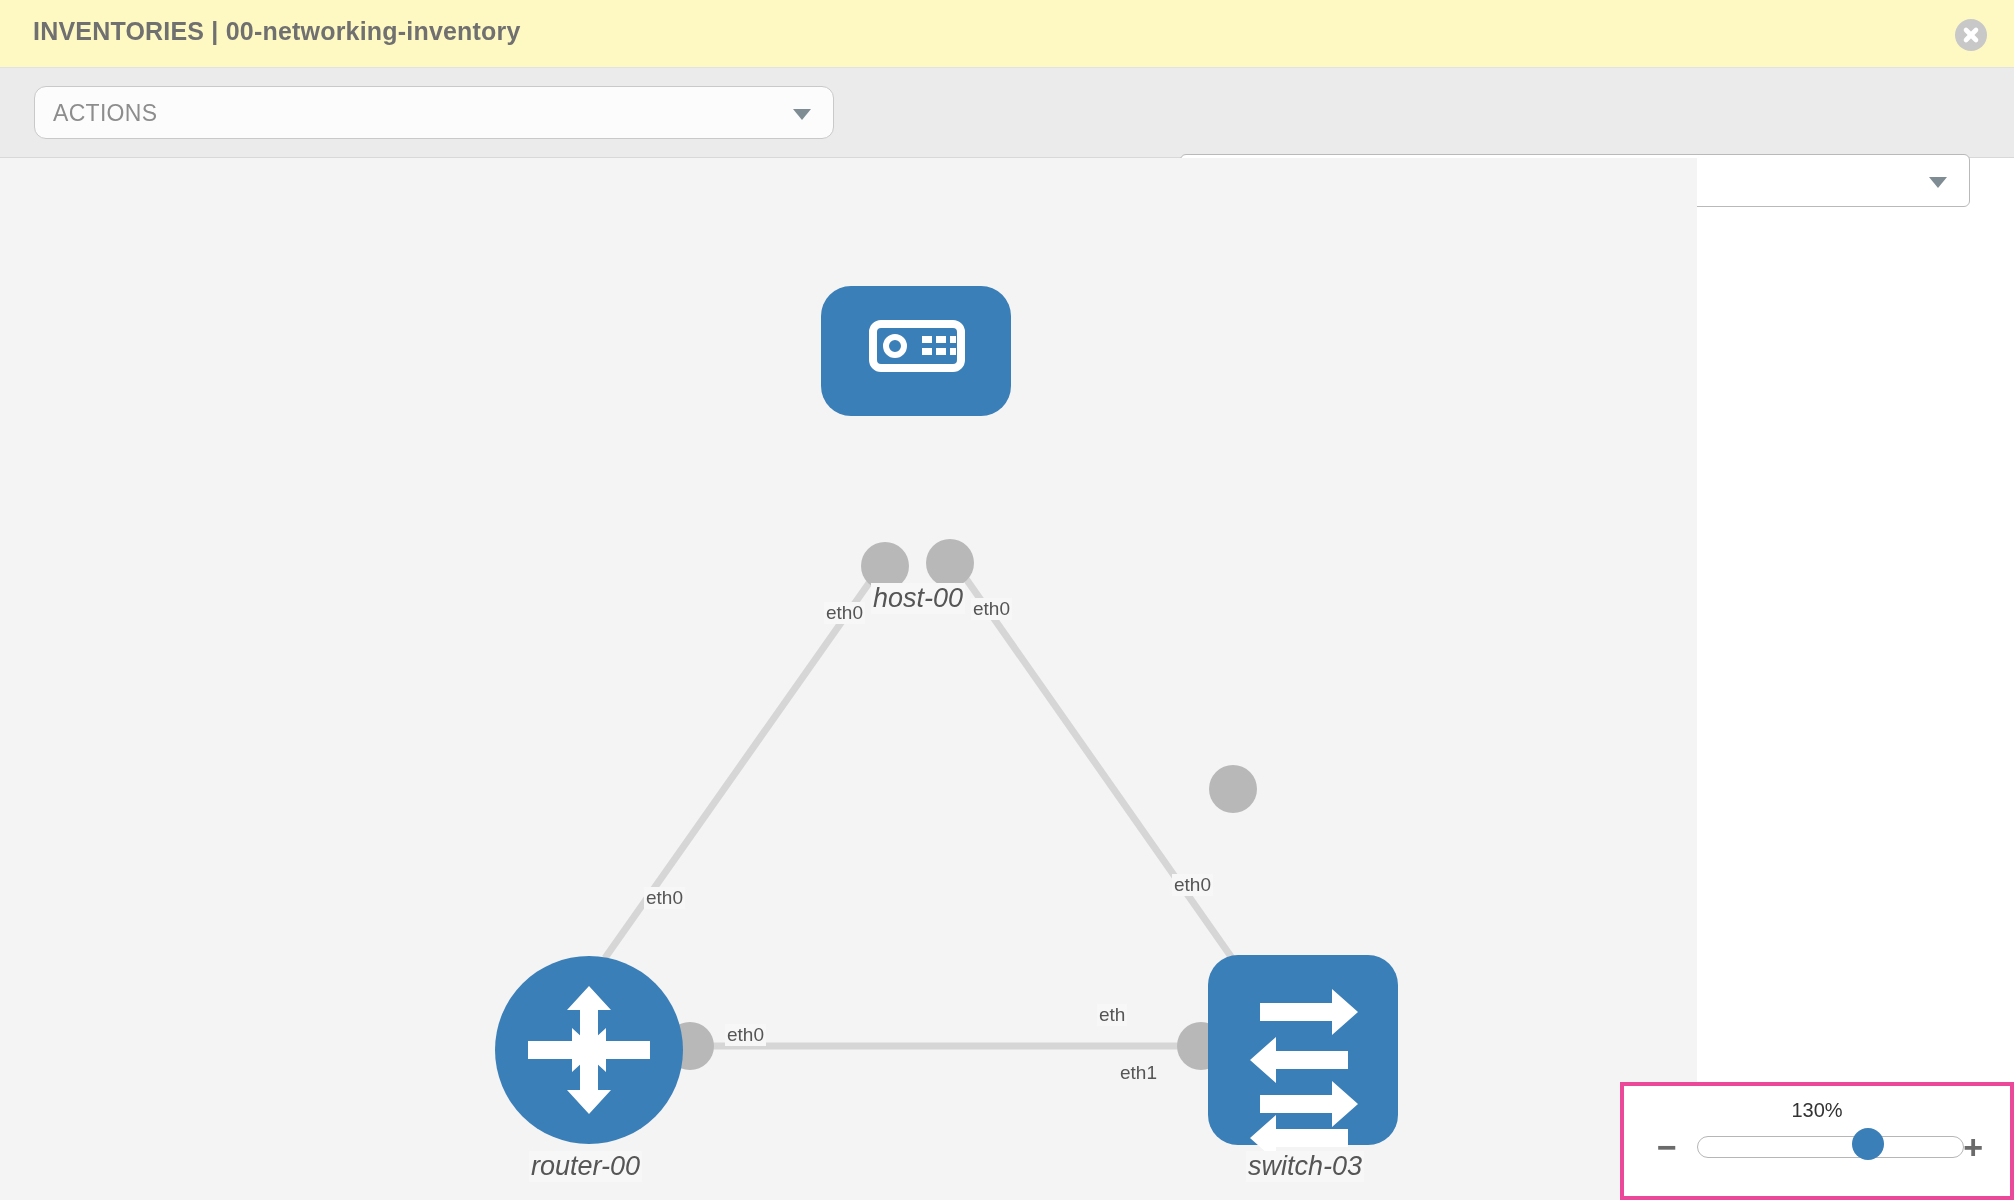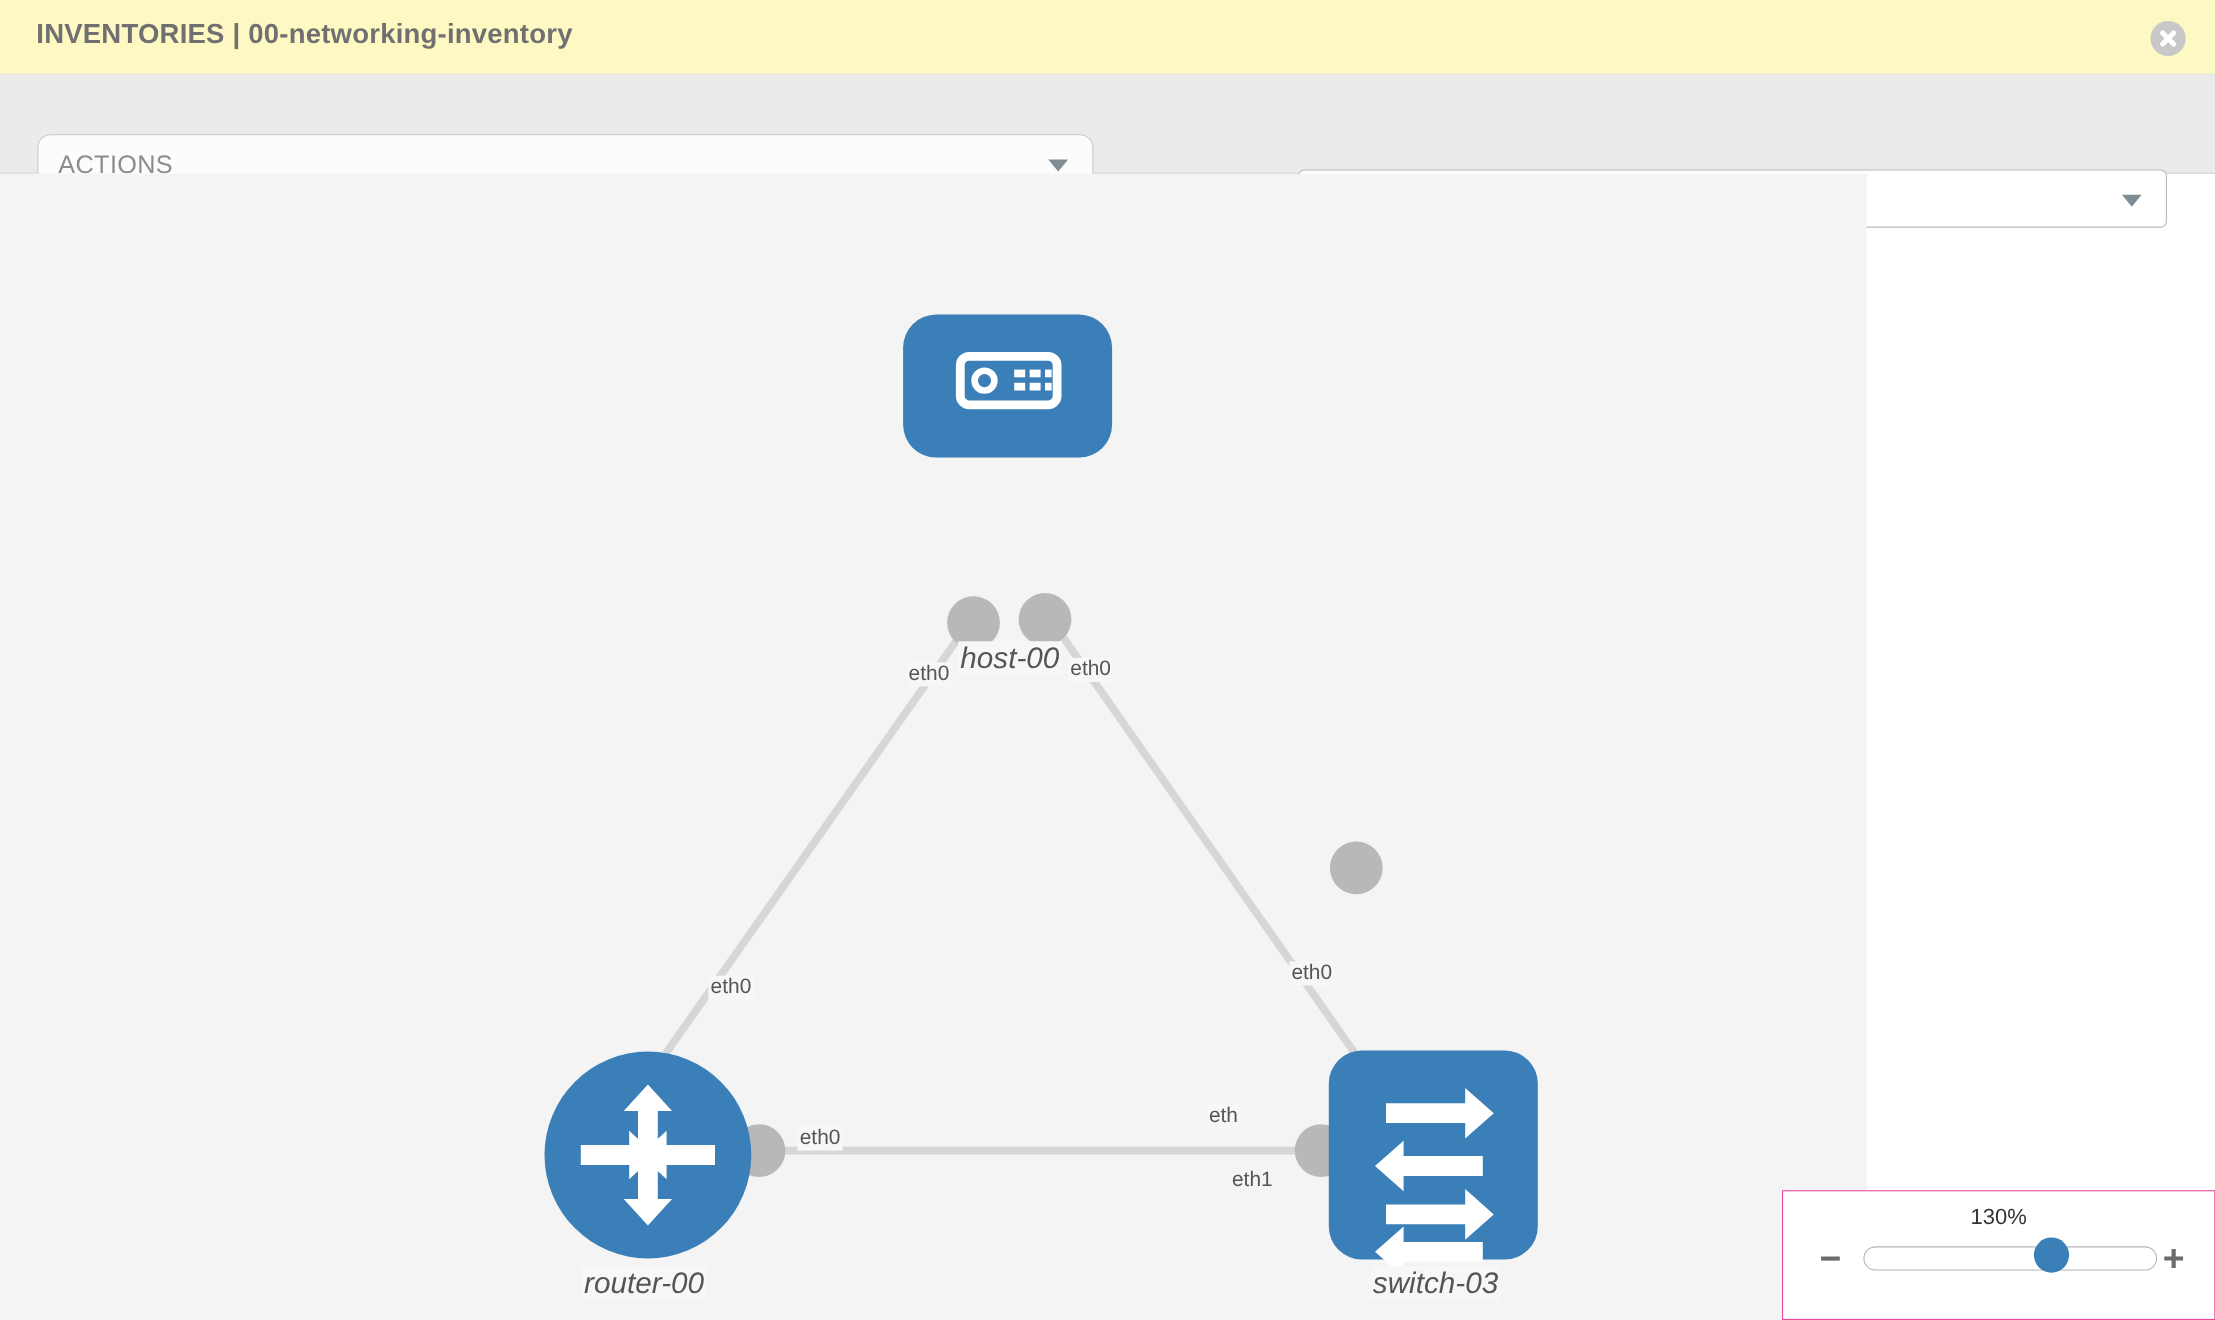"ACTIONS" .actions-select { margin-top: 36px -> none; width: 960px -> 800px }
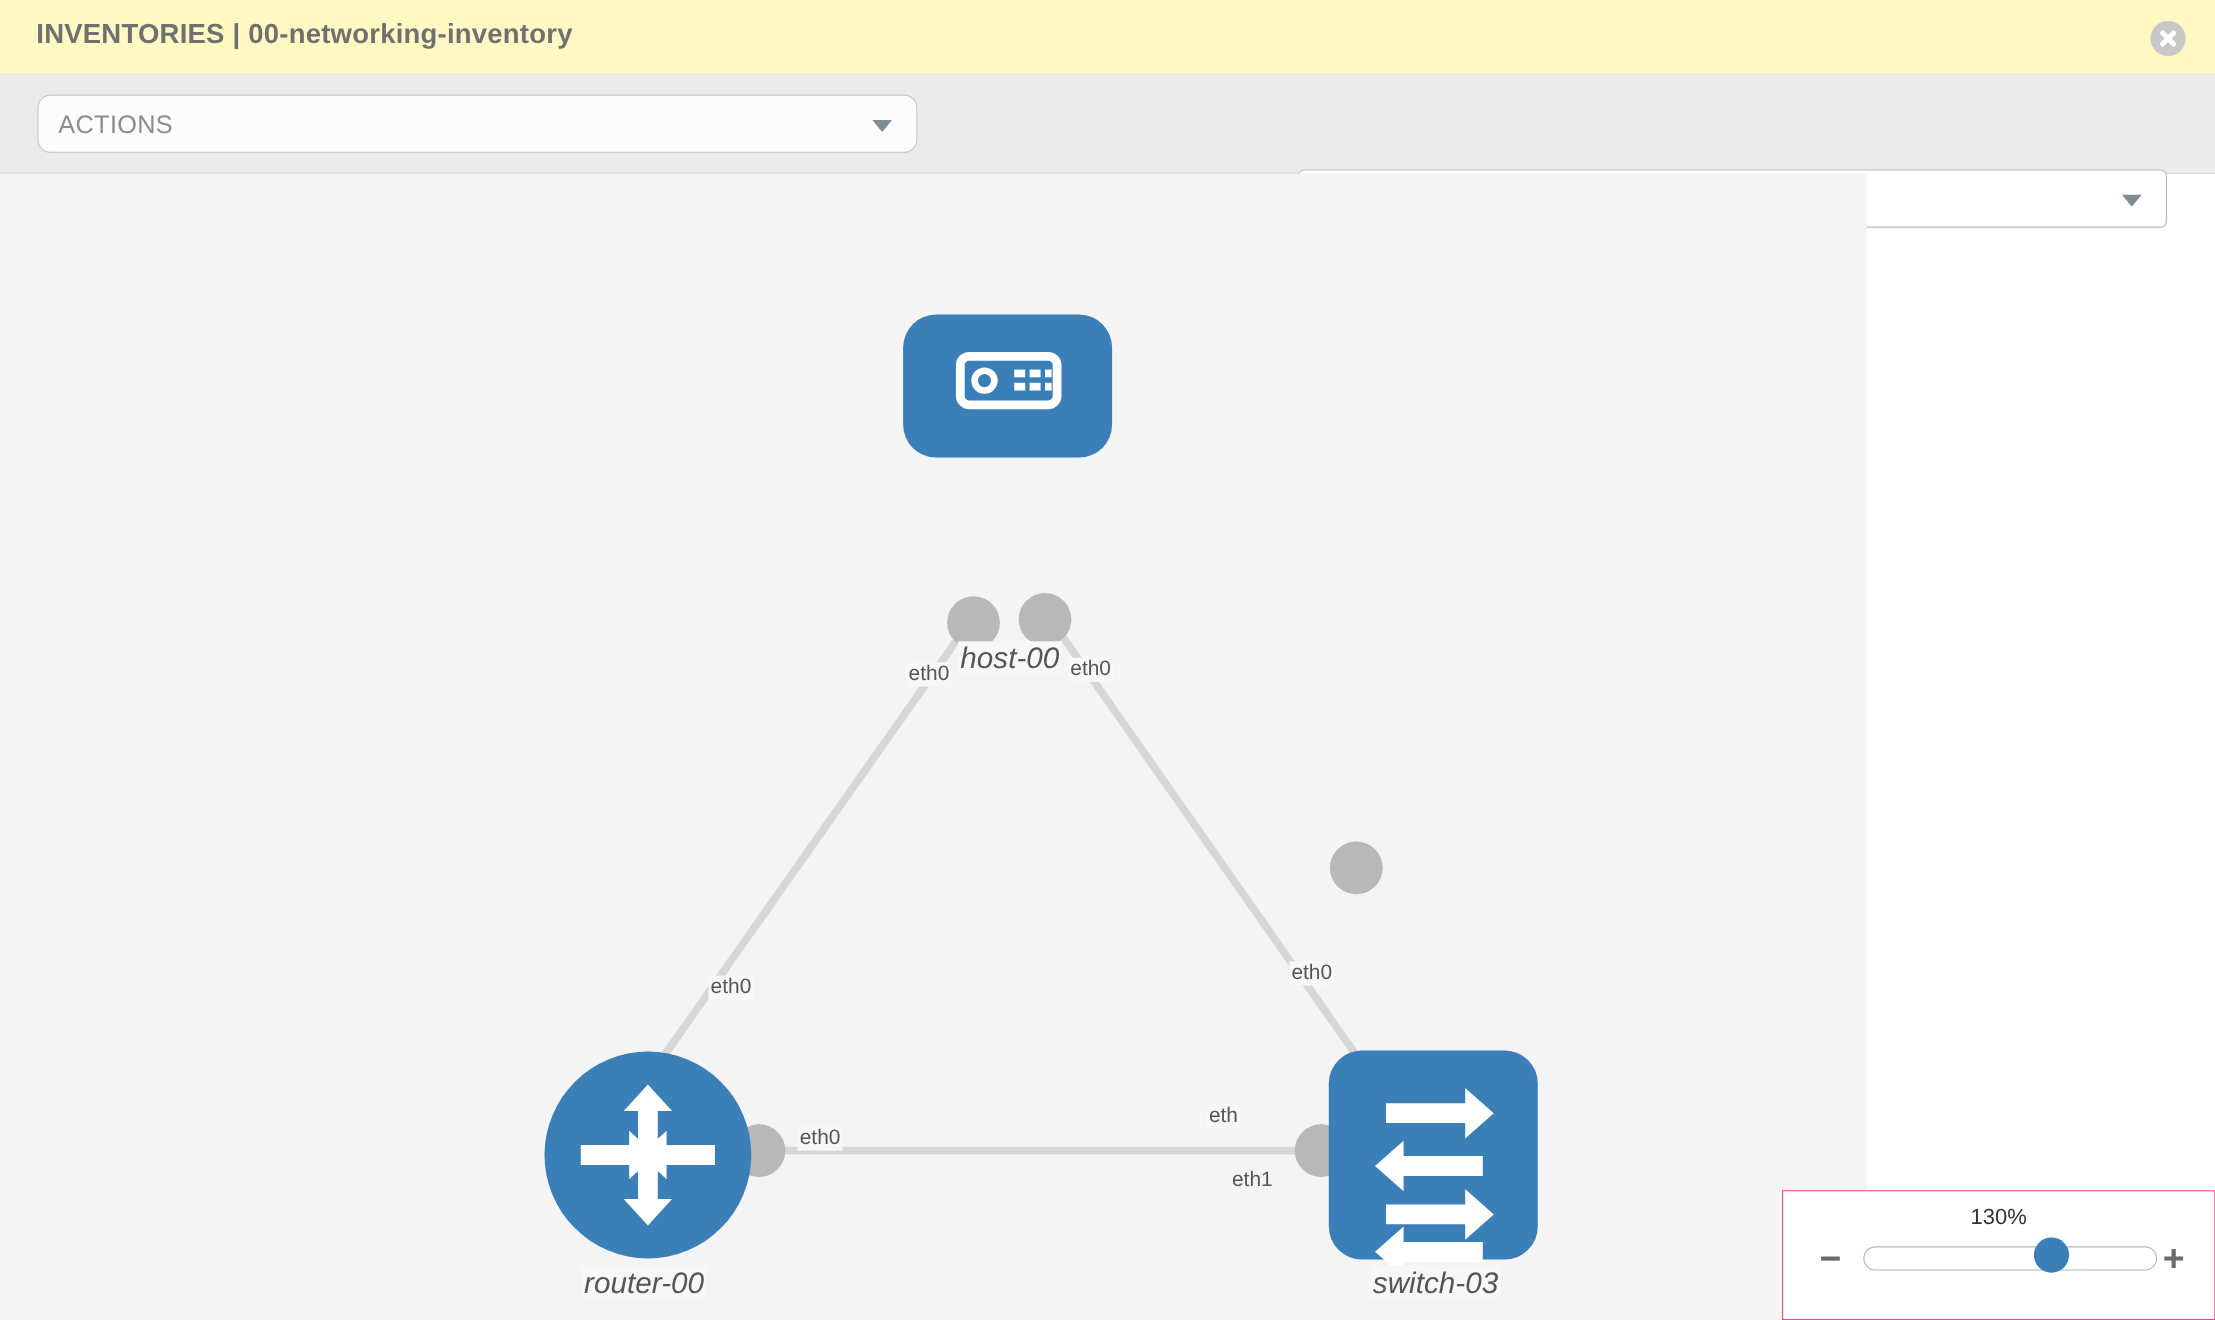"130%" .zoom-panel { border: 1px solid #ec4899 -> 4px solid #ec4899 }
